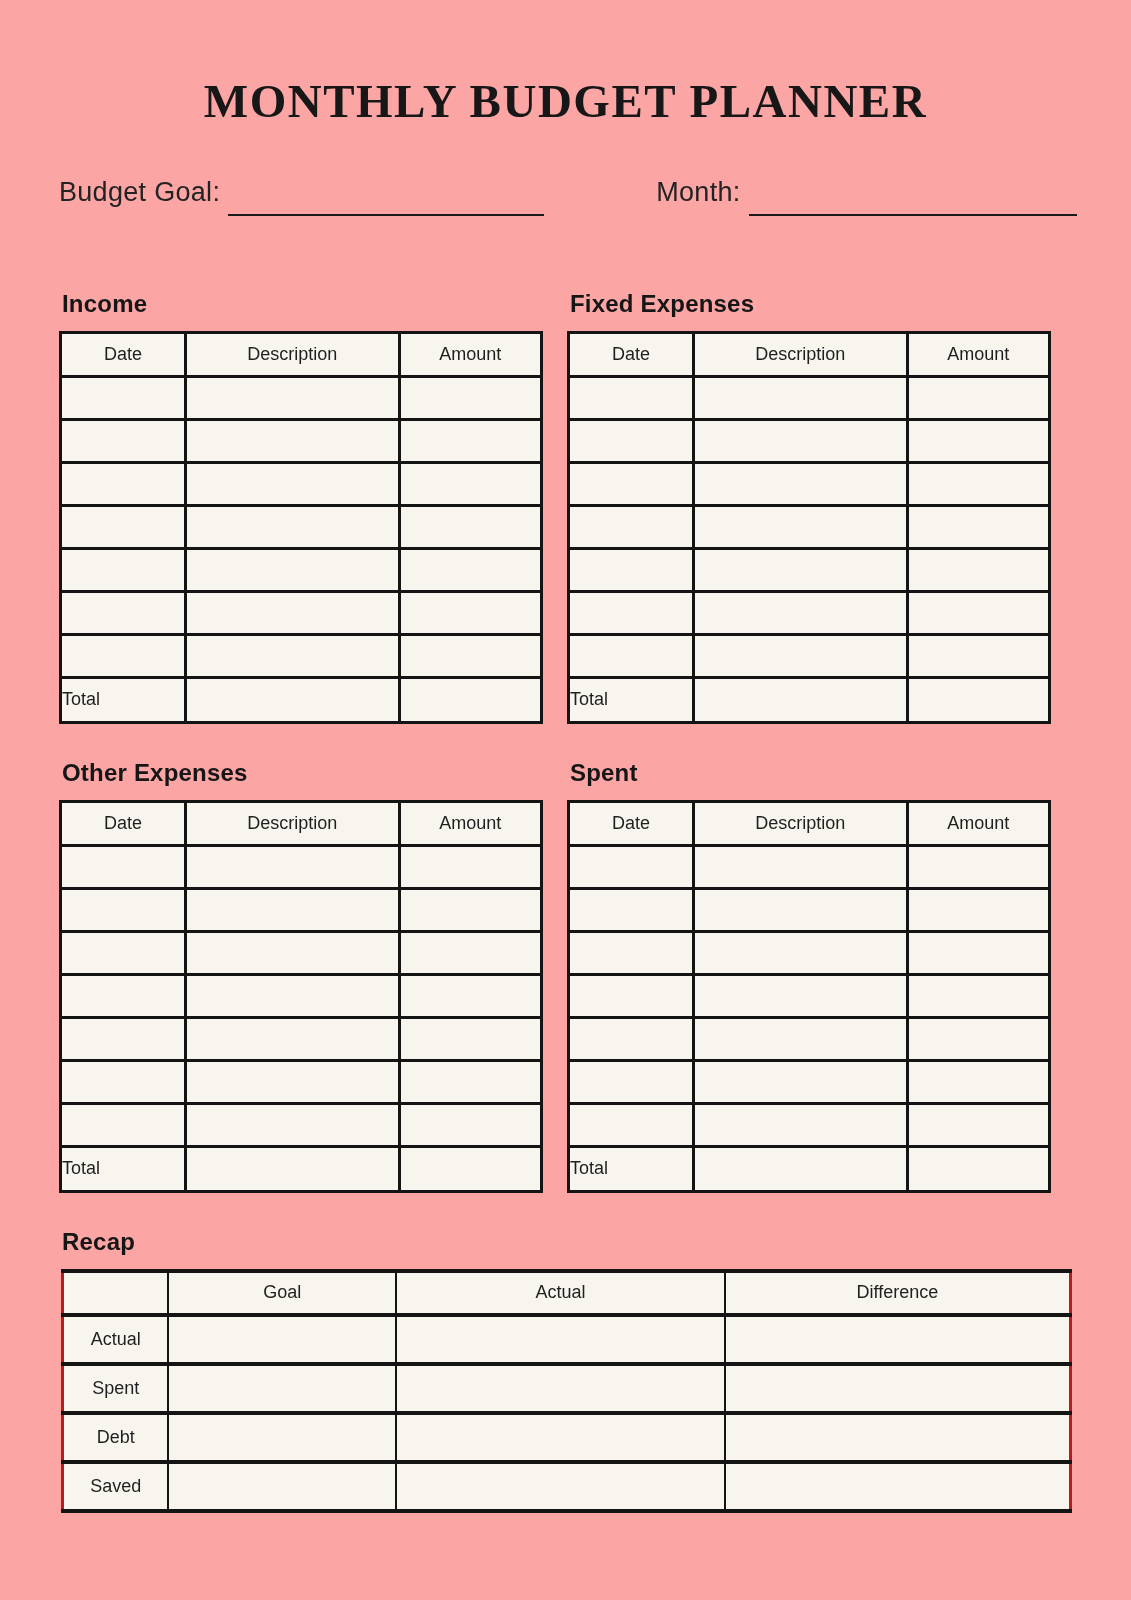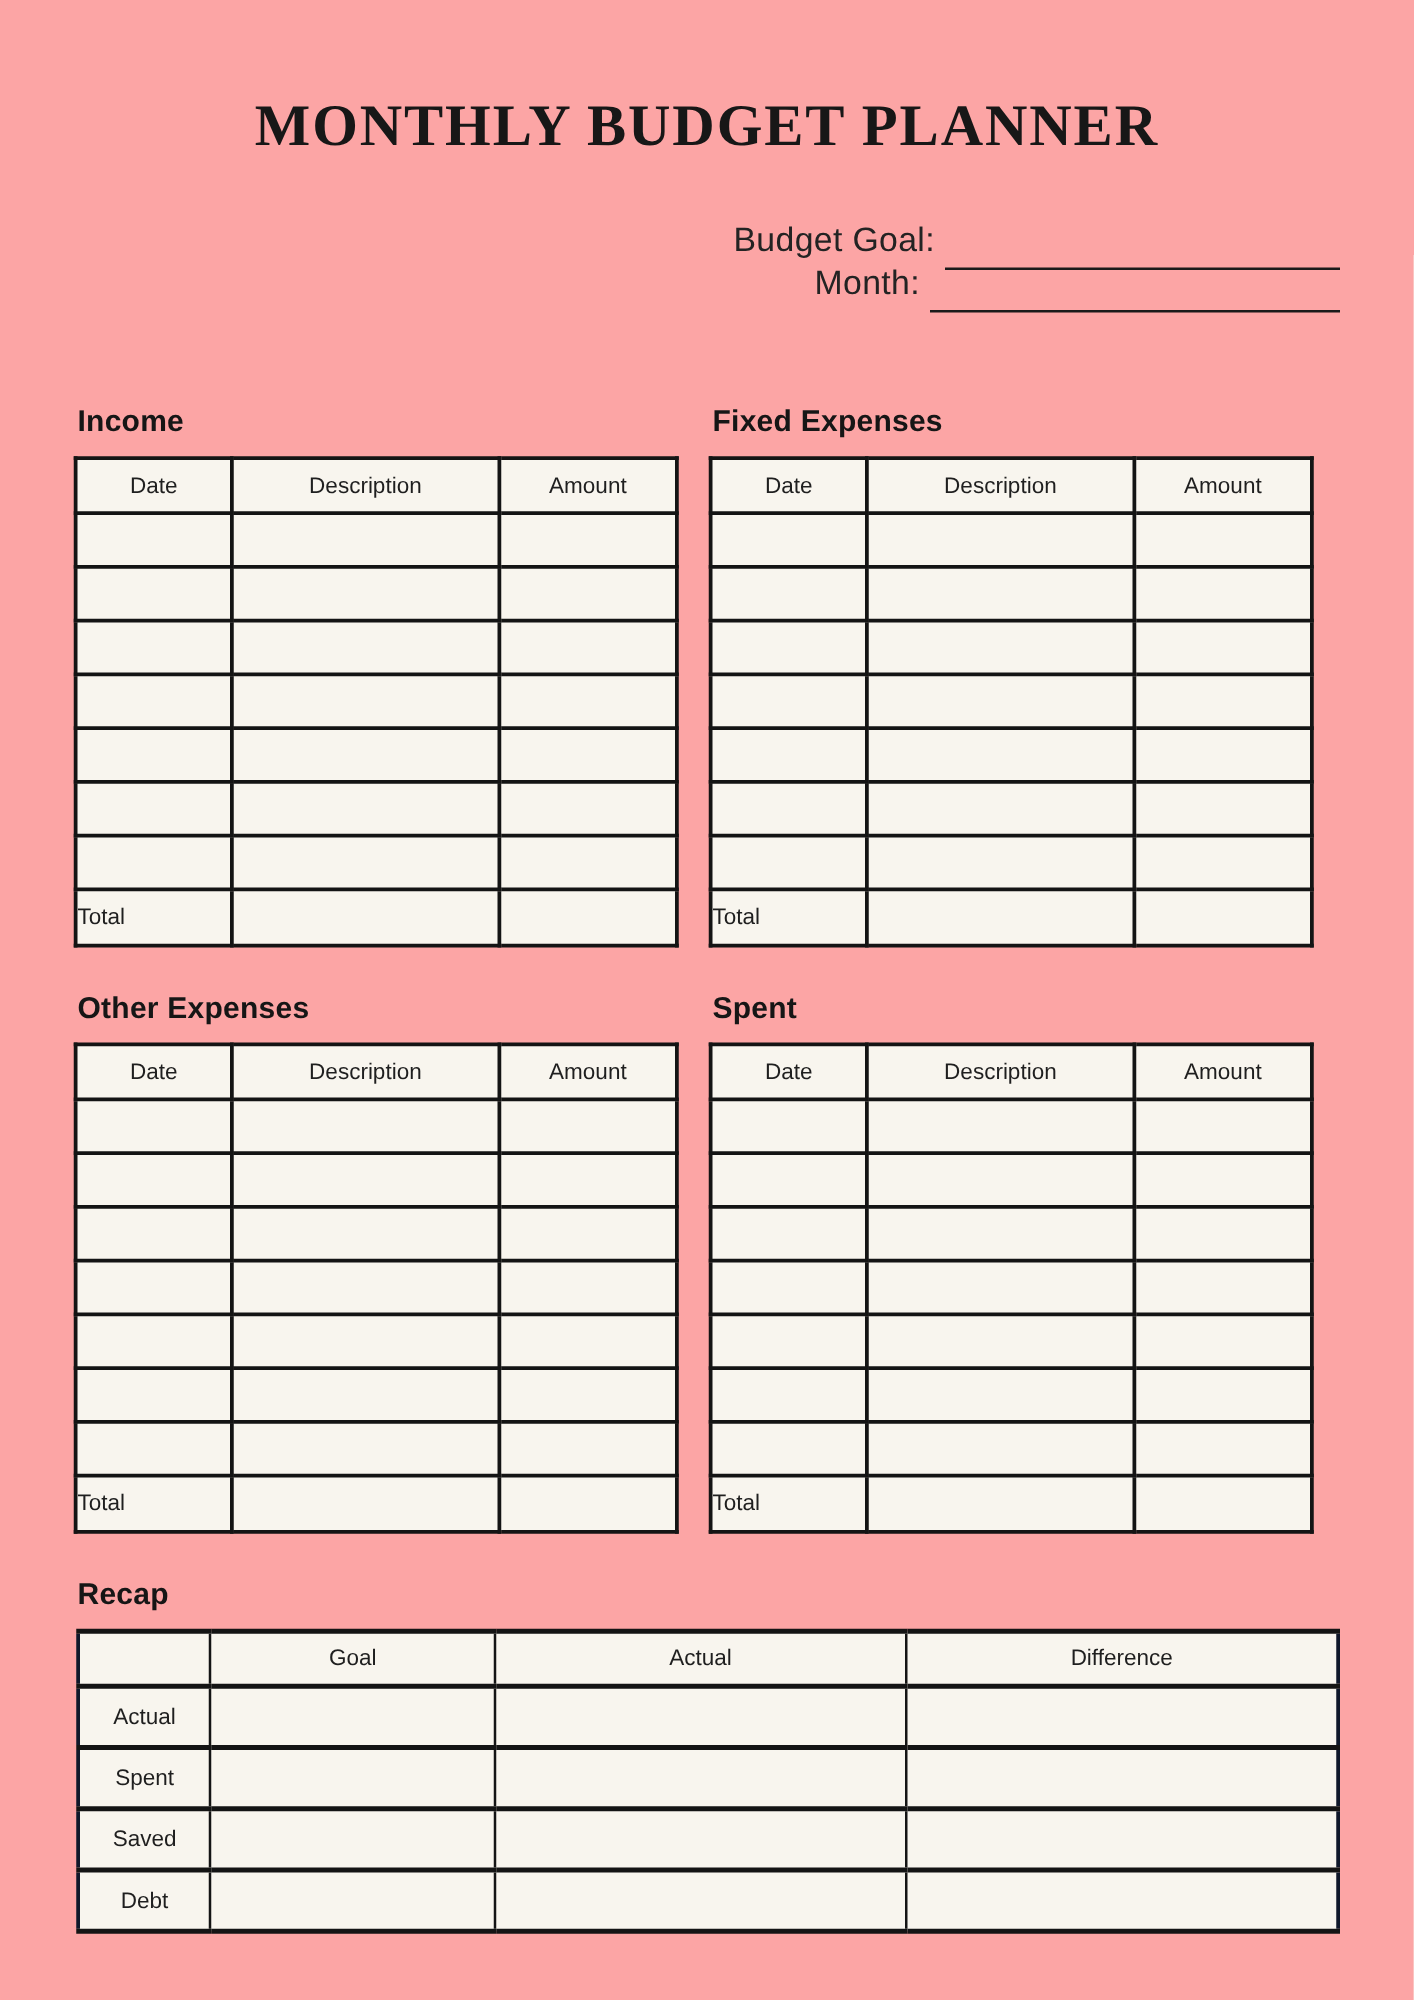"Budget Goal:" .goal-row { flex-direction: column -> none }
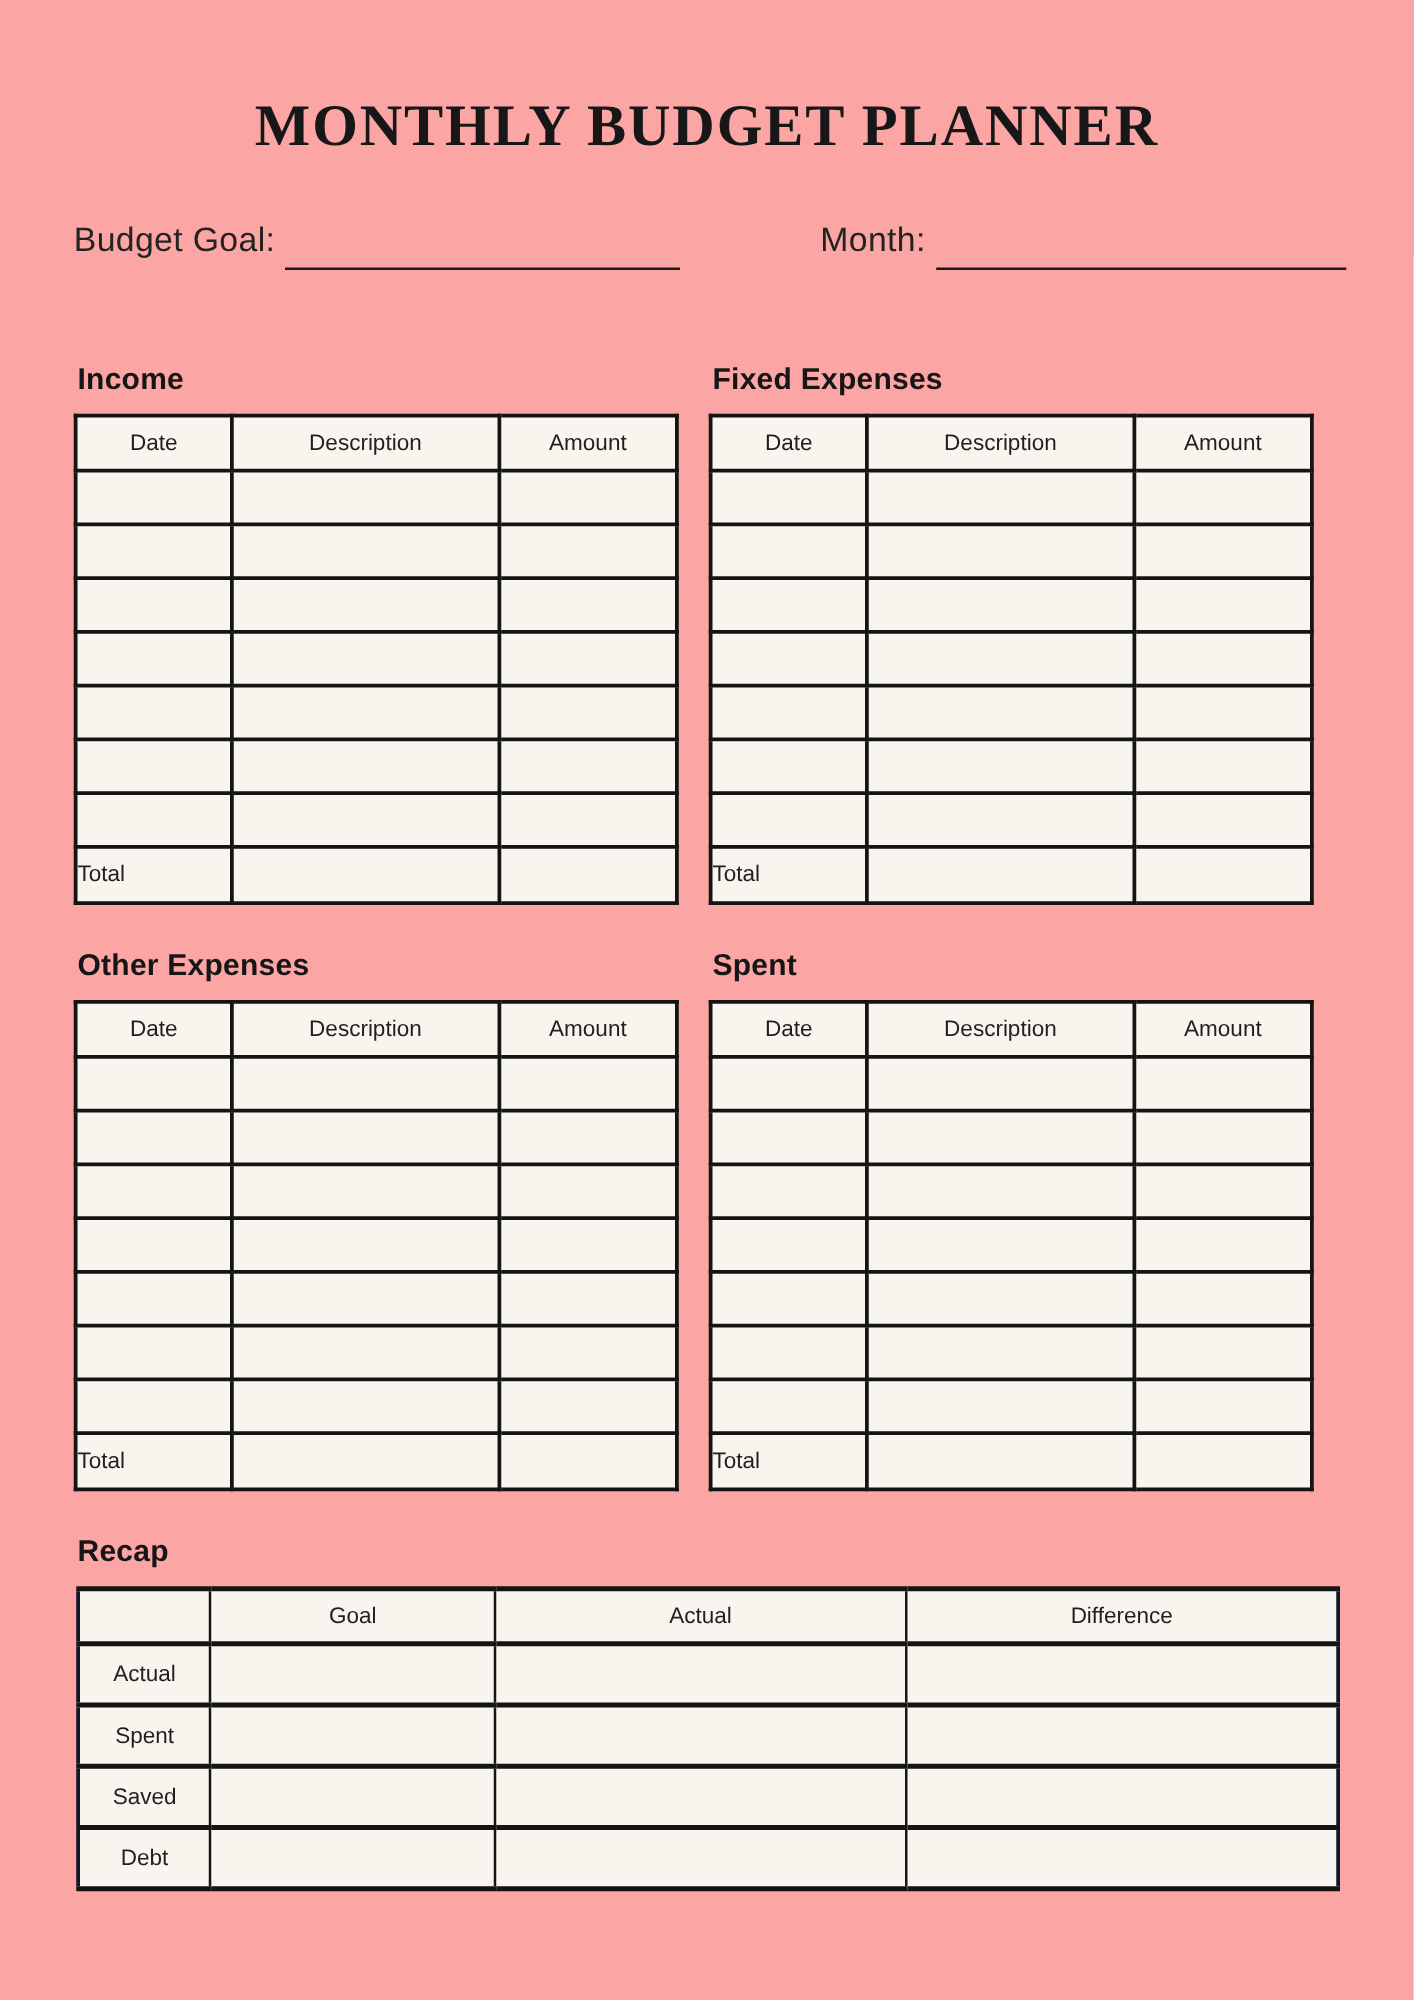"Goal" .recap-table { border: 3px solid #0f172a -> 3px solid #b91c1c }
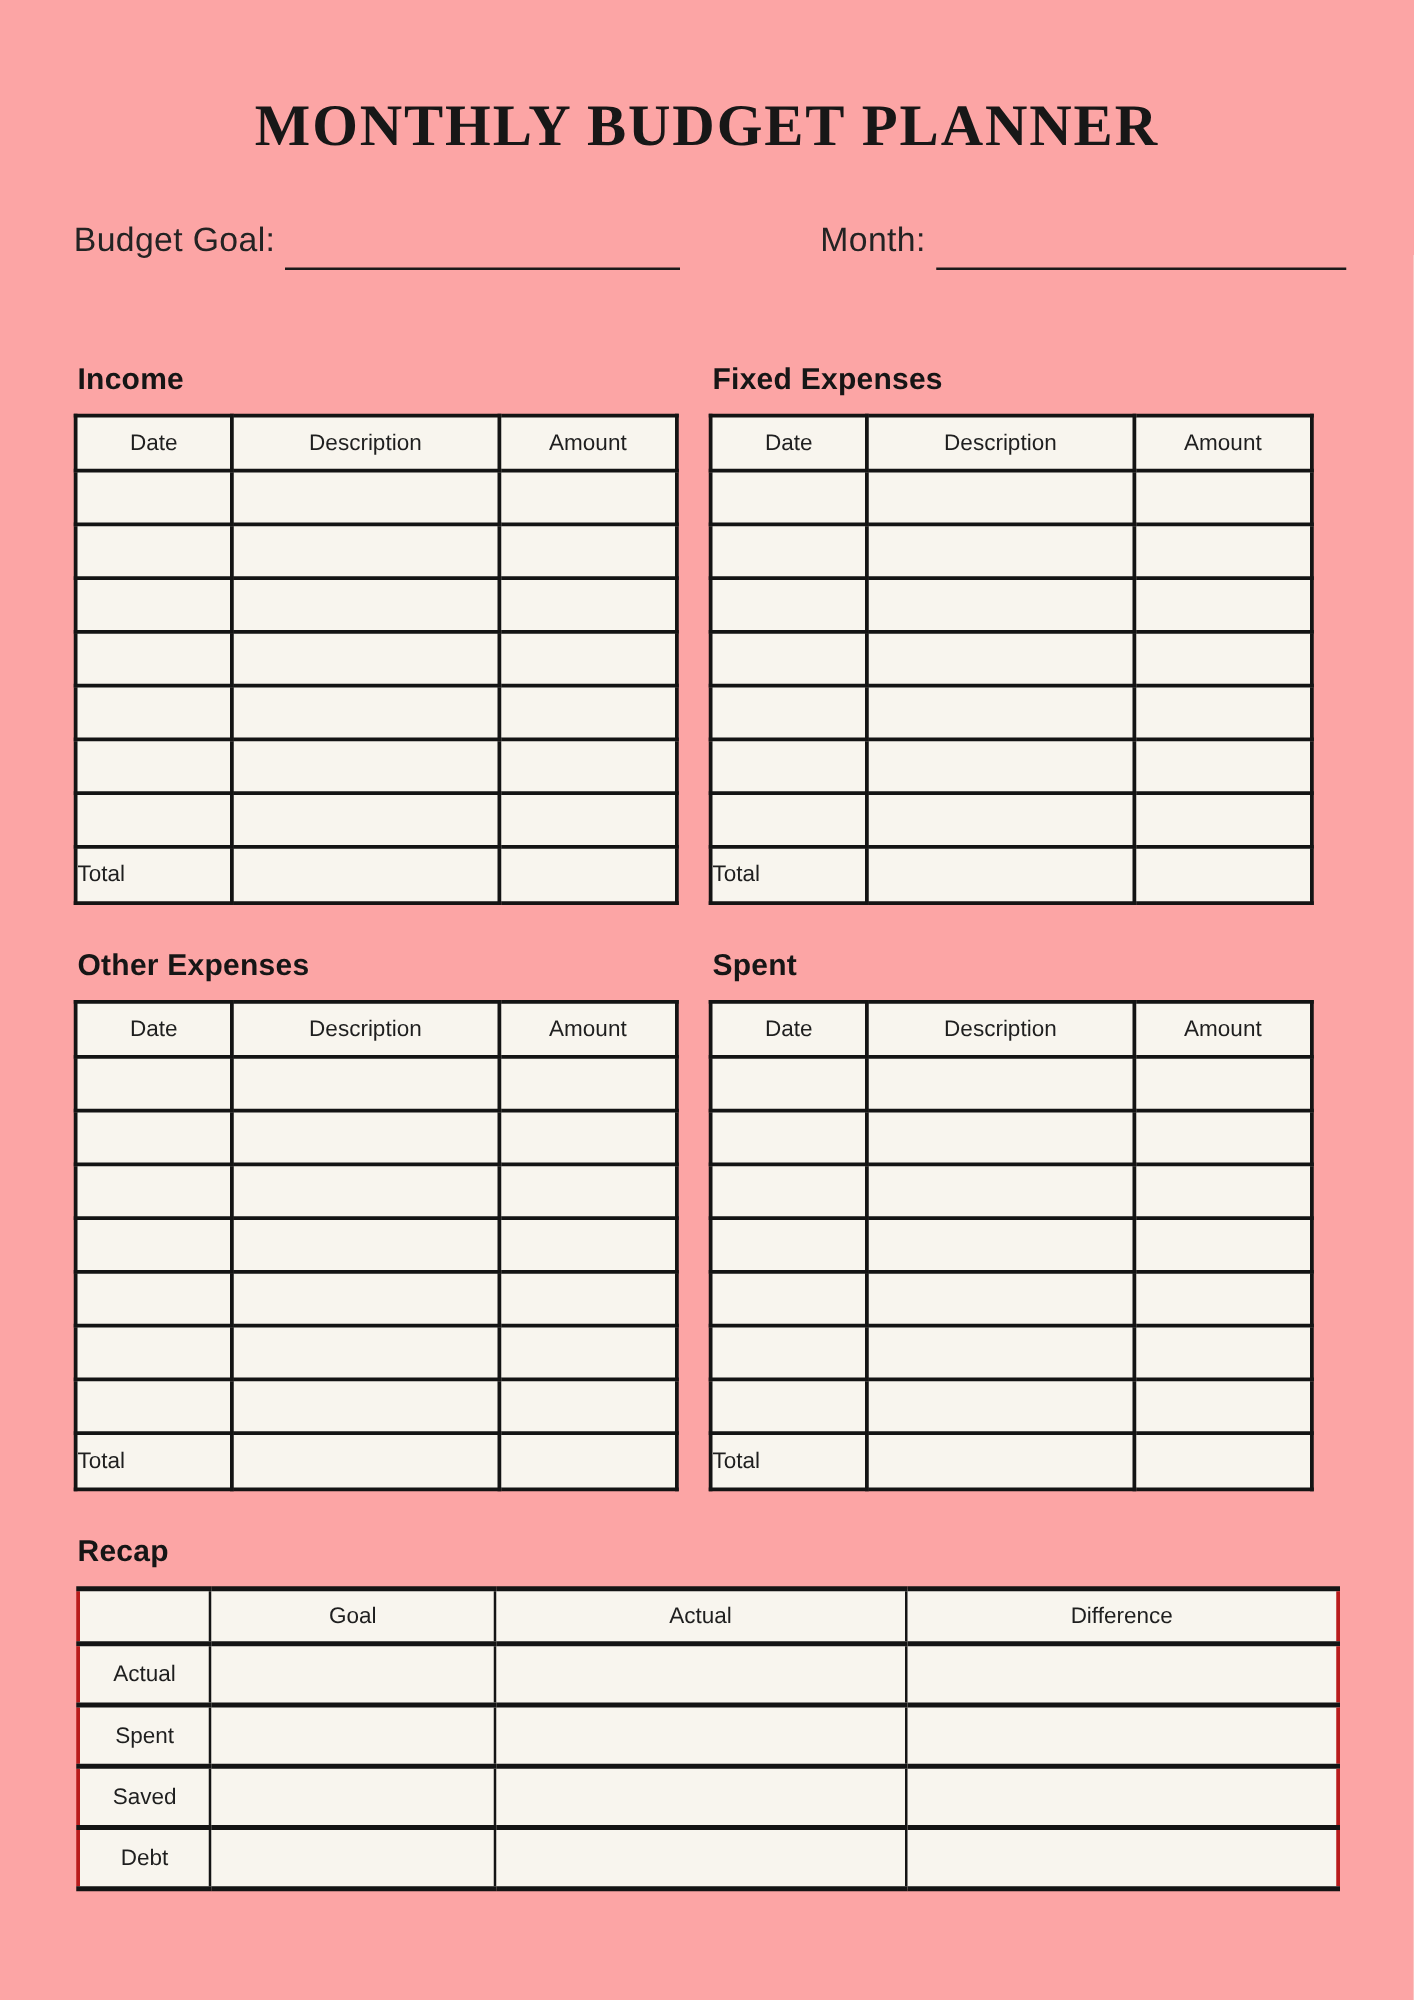"Saved" tr { order: before "Debt" -> after "Debt" }
